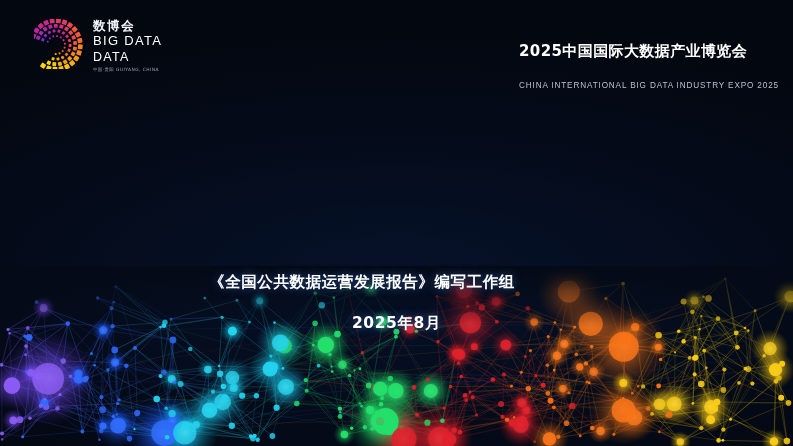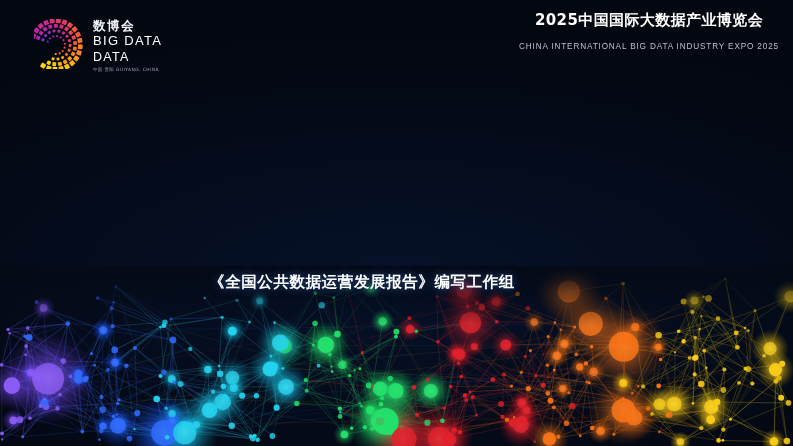"2025中国国际大数据产业博览会" #expo-block { text-align: center -> left; top: 11px -> 42px }
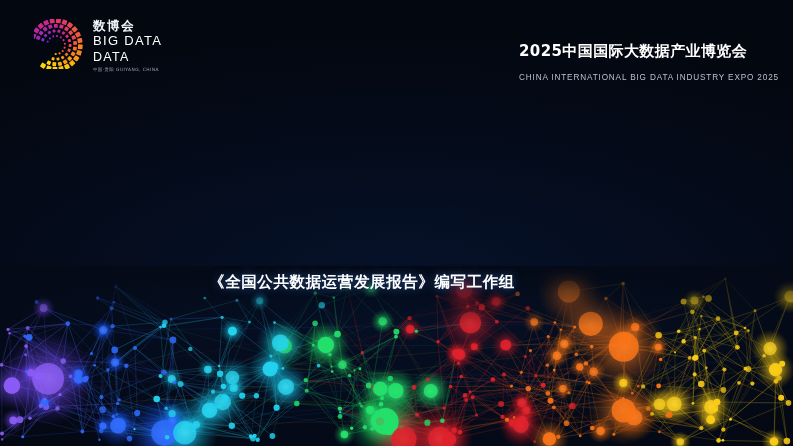"CHINA INTERNATIONAL BIG DATA INDUSTRY" .expo-en { margin-top: 12px -> 20px }
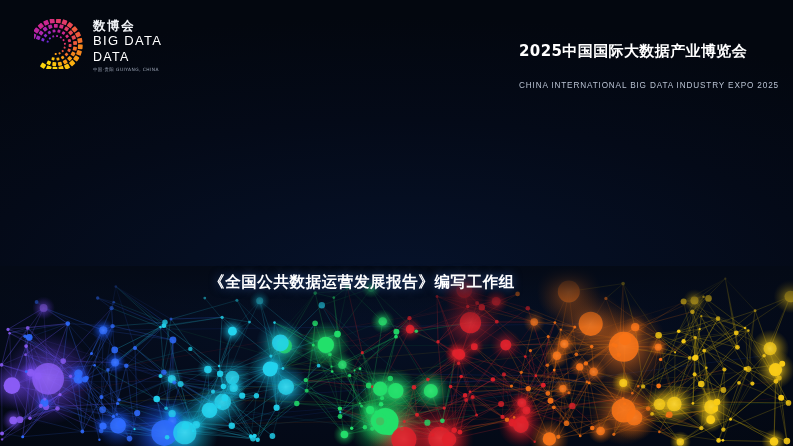"2025年8月" div.above { html: none -> <div>2025年8月</div> }
